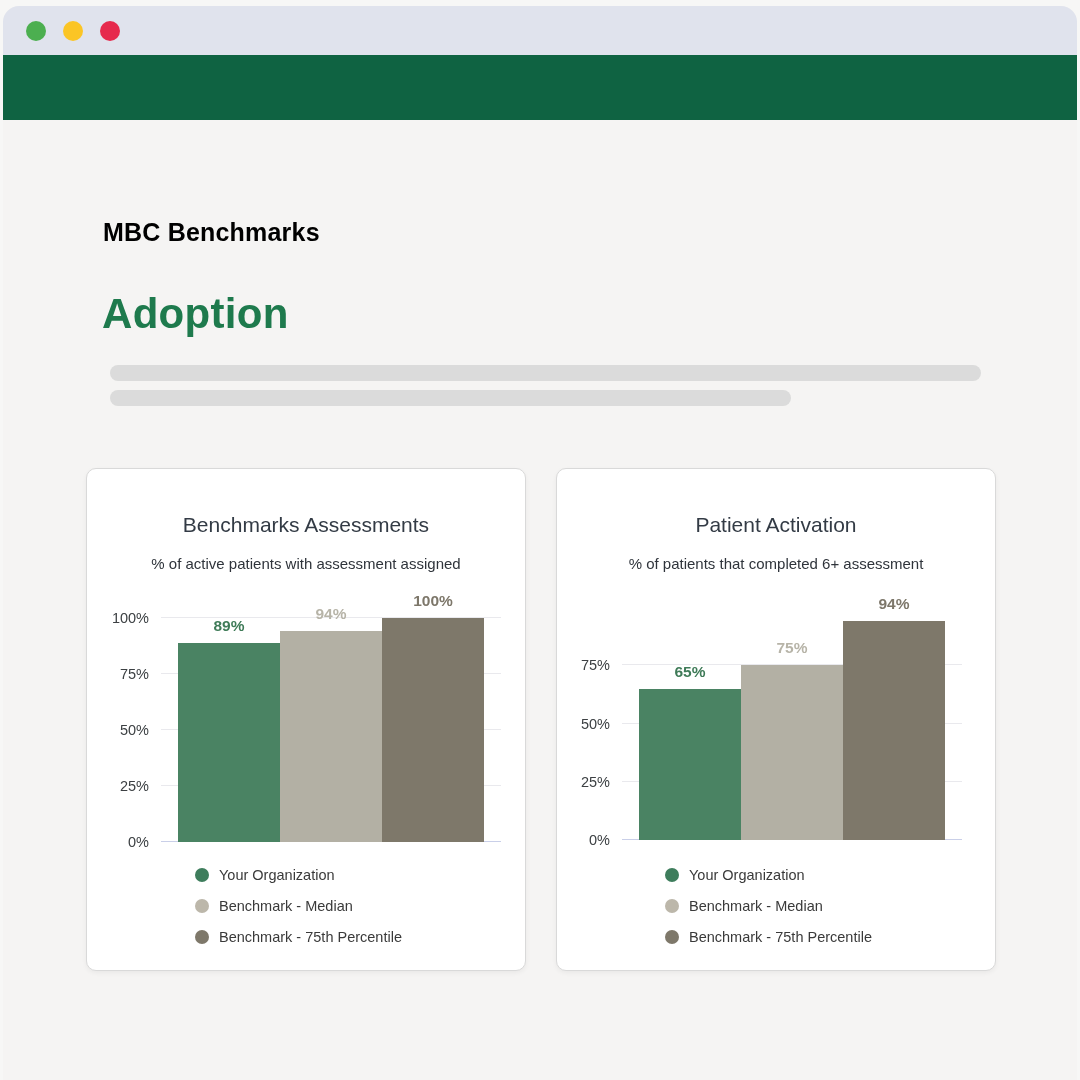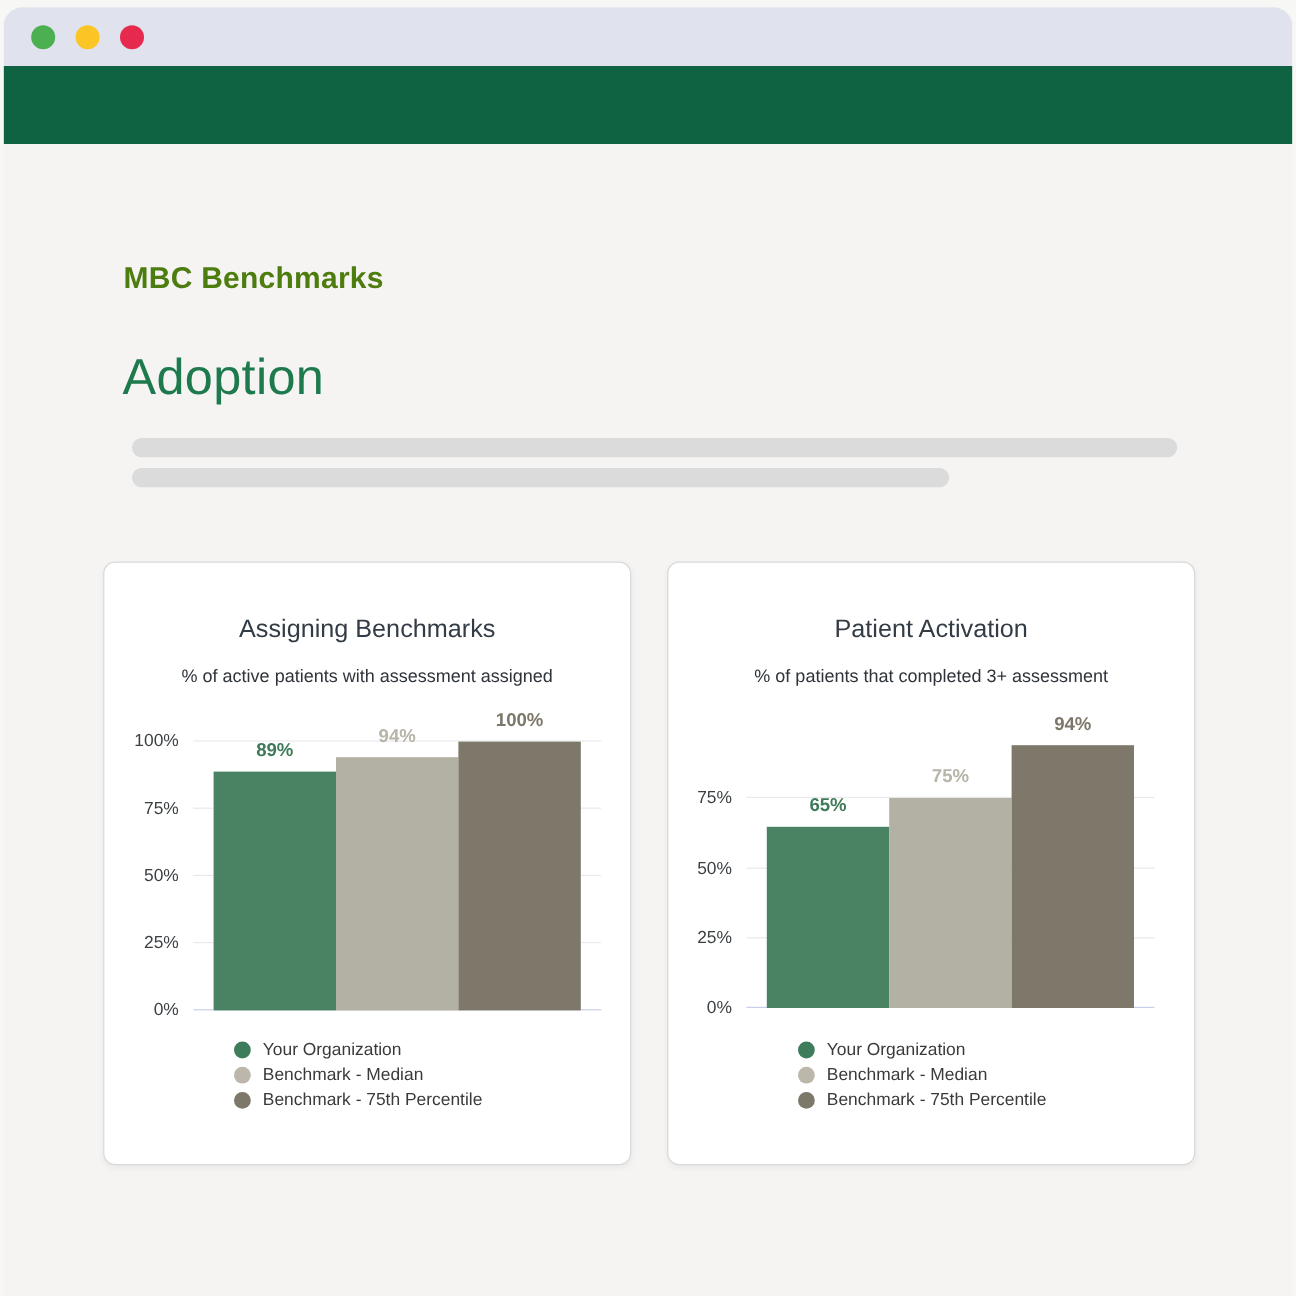"MBC Benchmarks" .eyebrow { color: #4d7c0f -> #000000 }
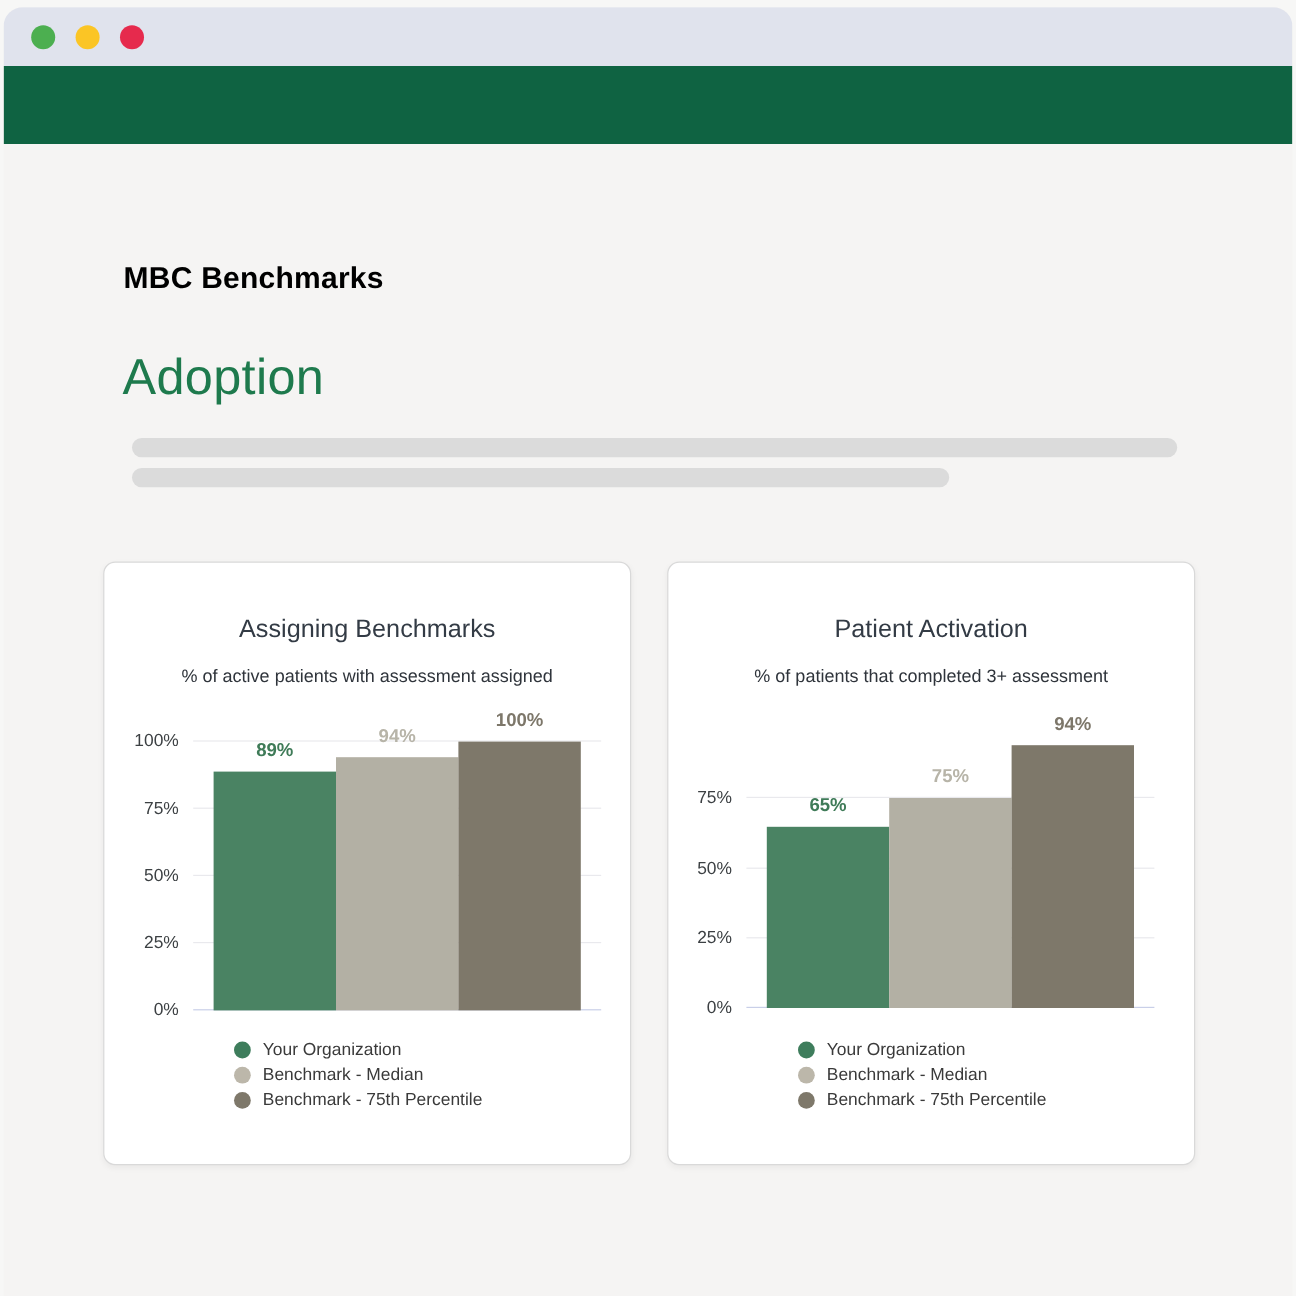"Adoption" .page-title { font-weight: 400 -> 700 }
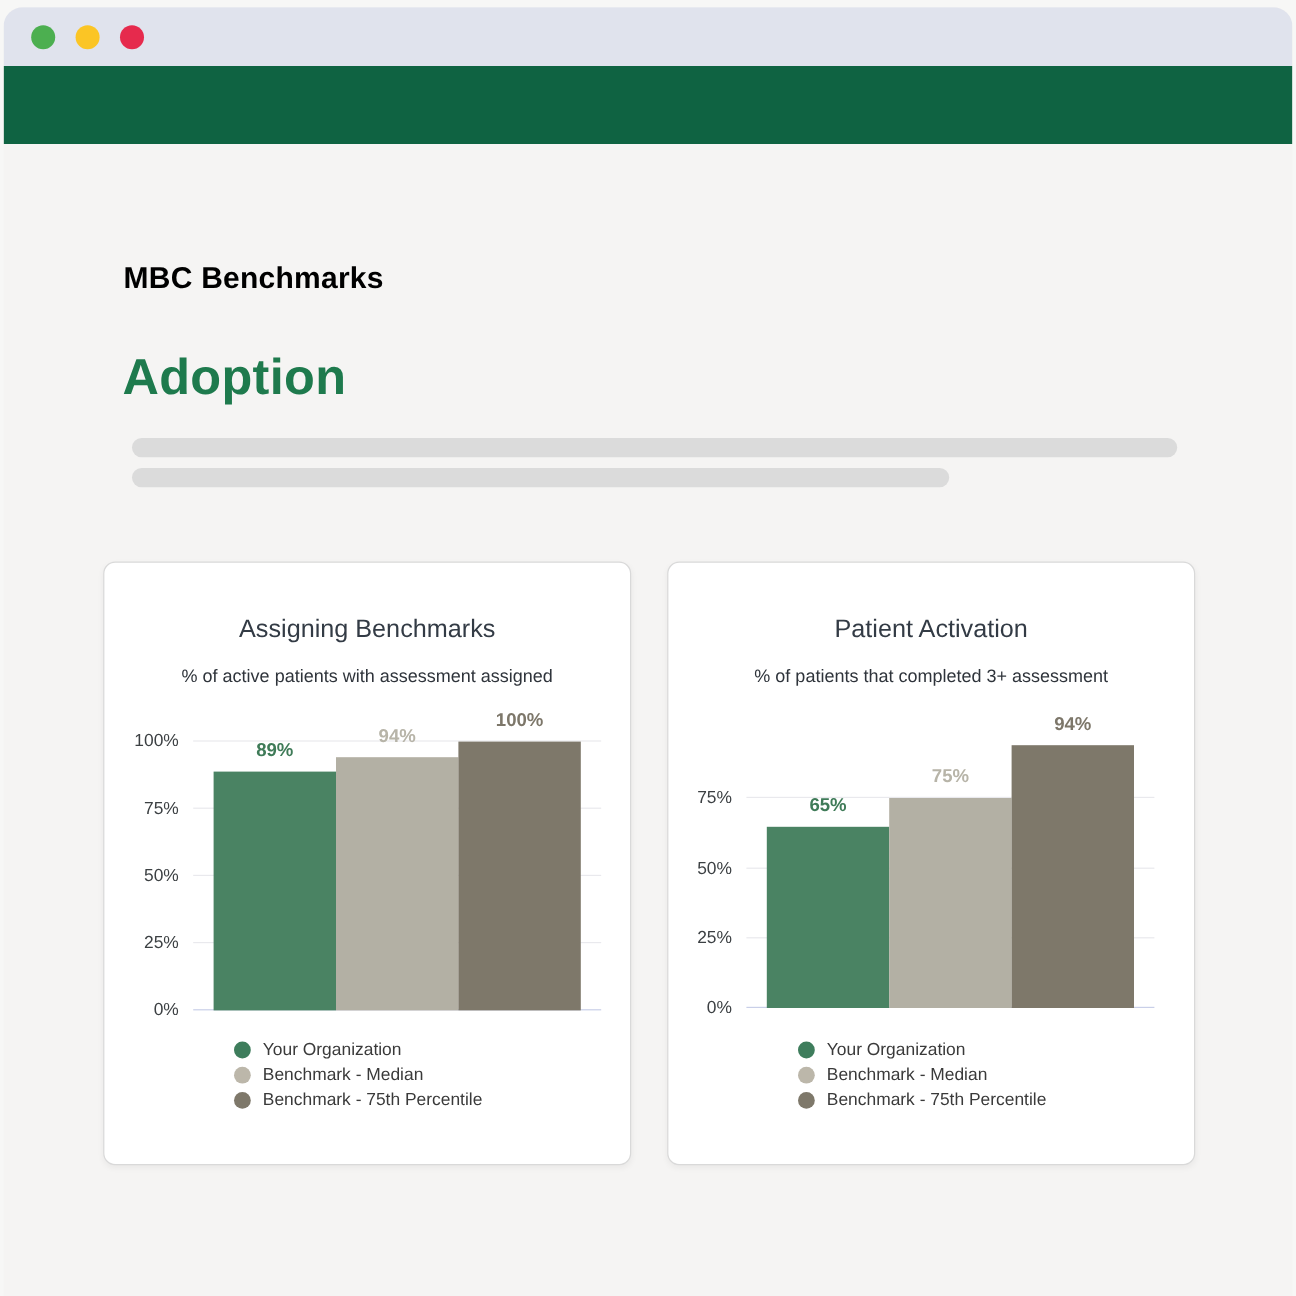"Assigning Benchmarks" div.chart-title { text: Assigning Benchmarks -> Benchmarks Assessments }
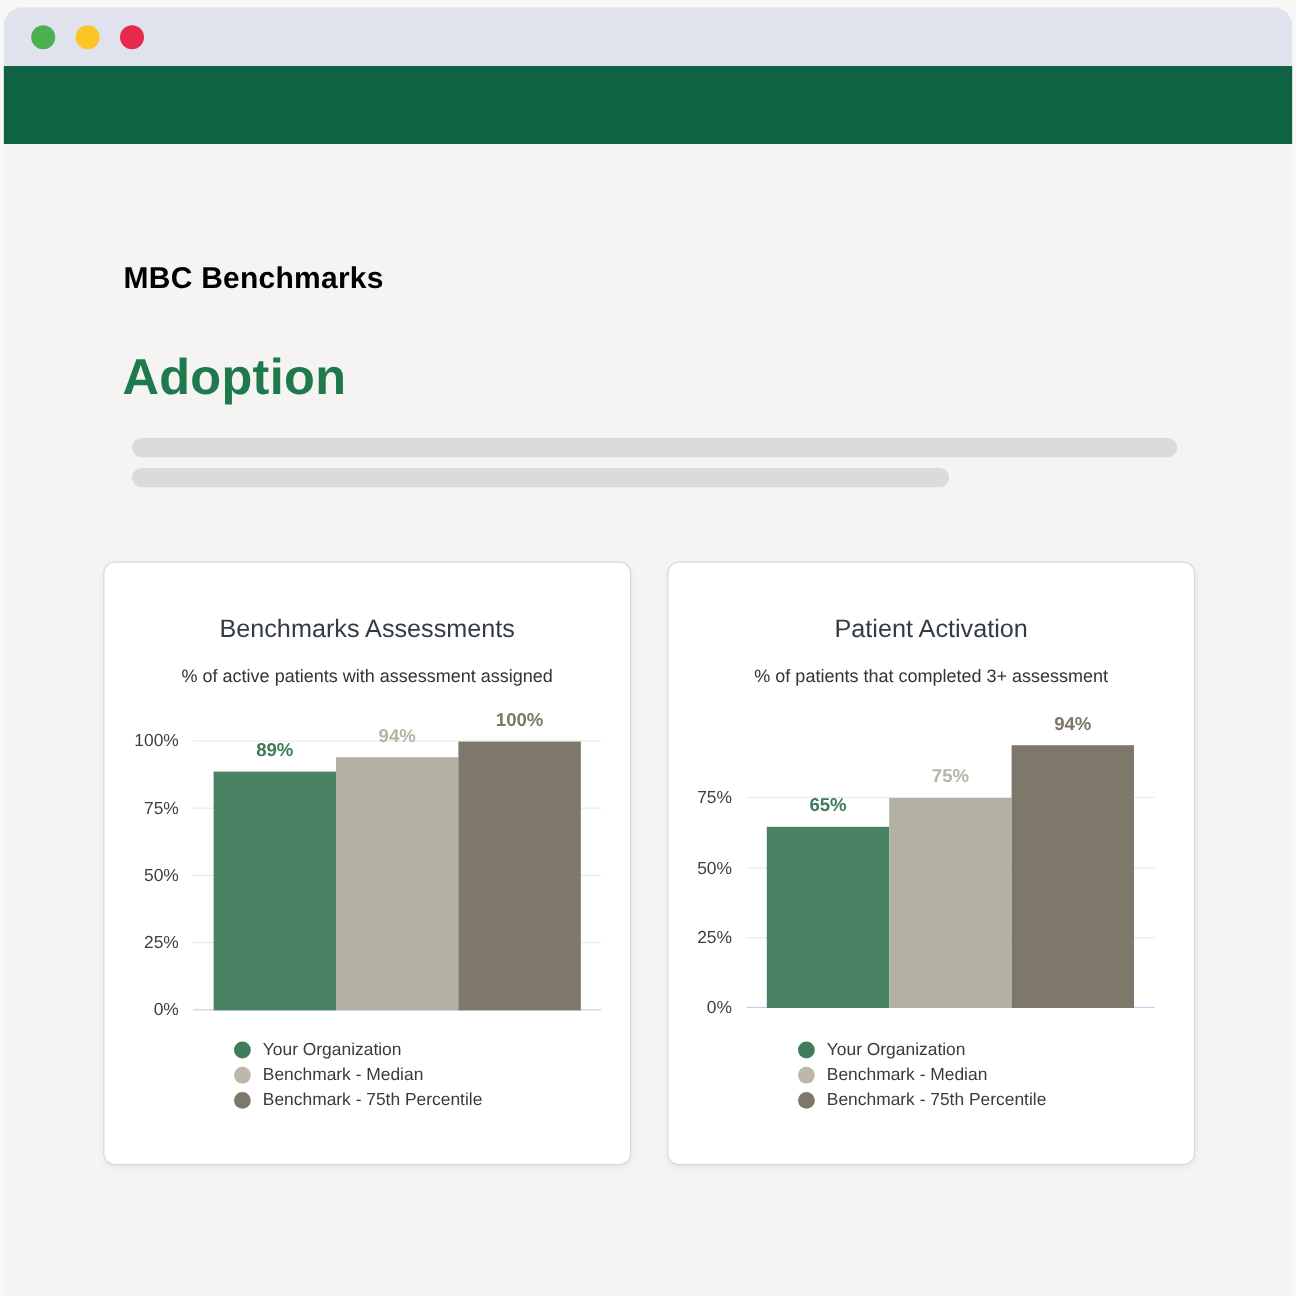"% of patients that completed" div.chart-subtitle { text: 3+ -> 6+ }
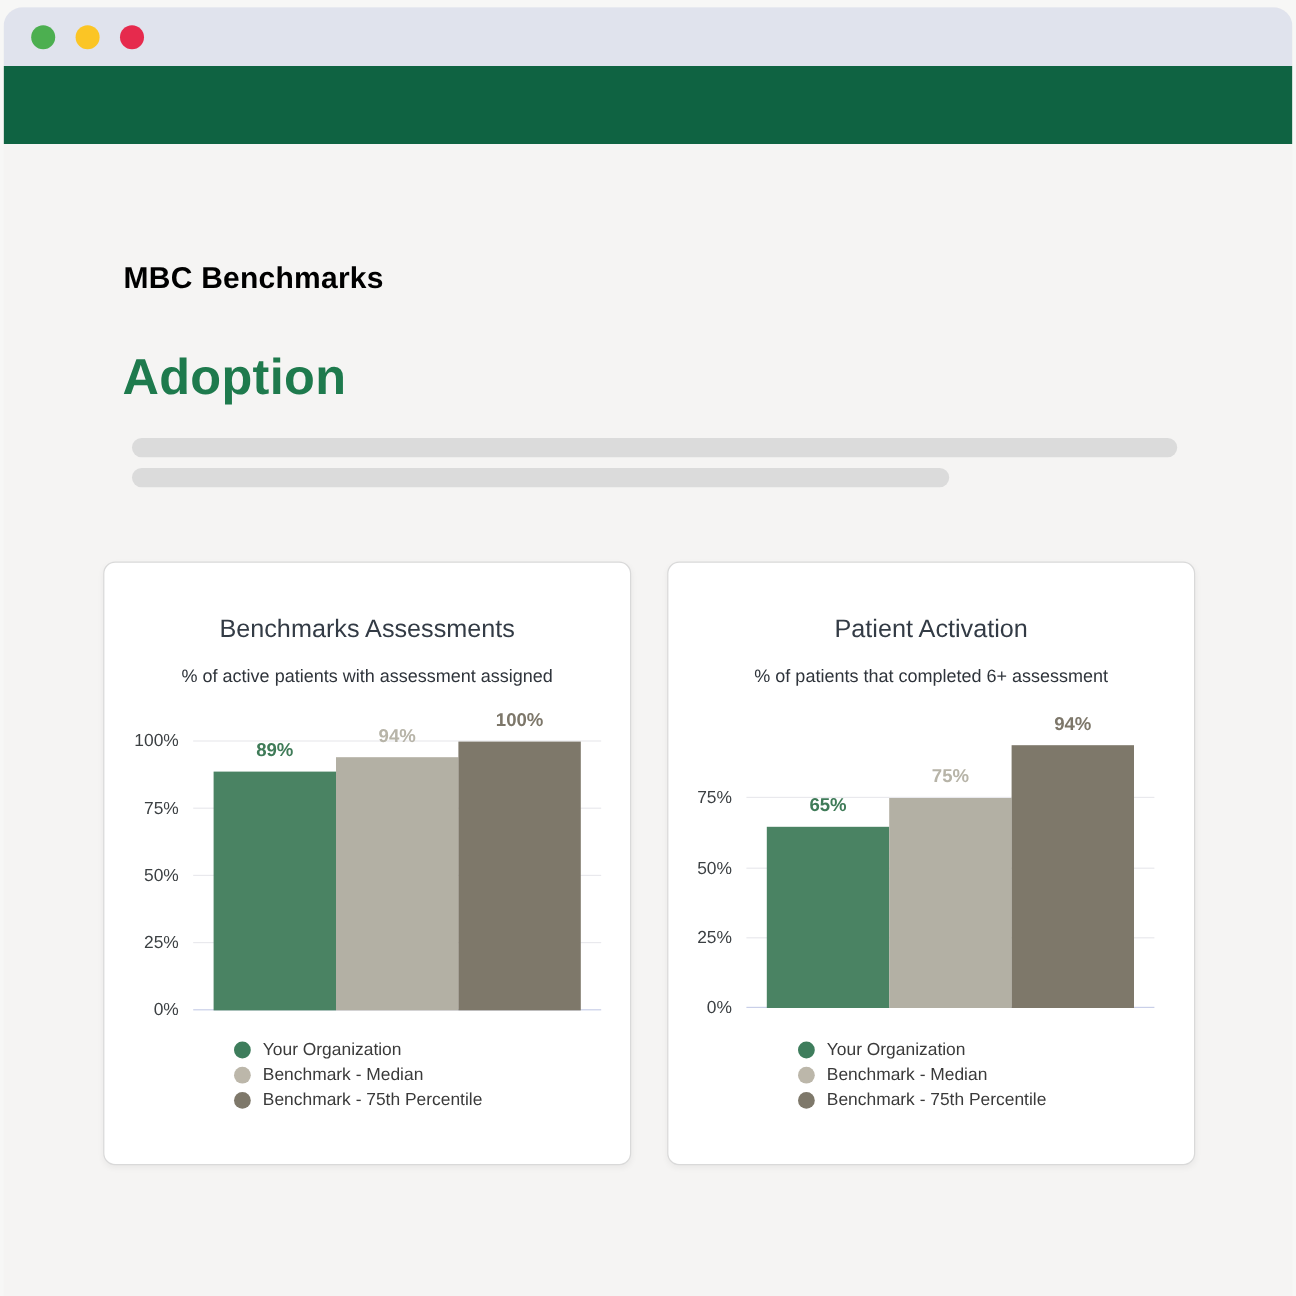"Your Organization" .legend { gap: 2px -> 12px }
